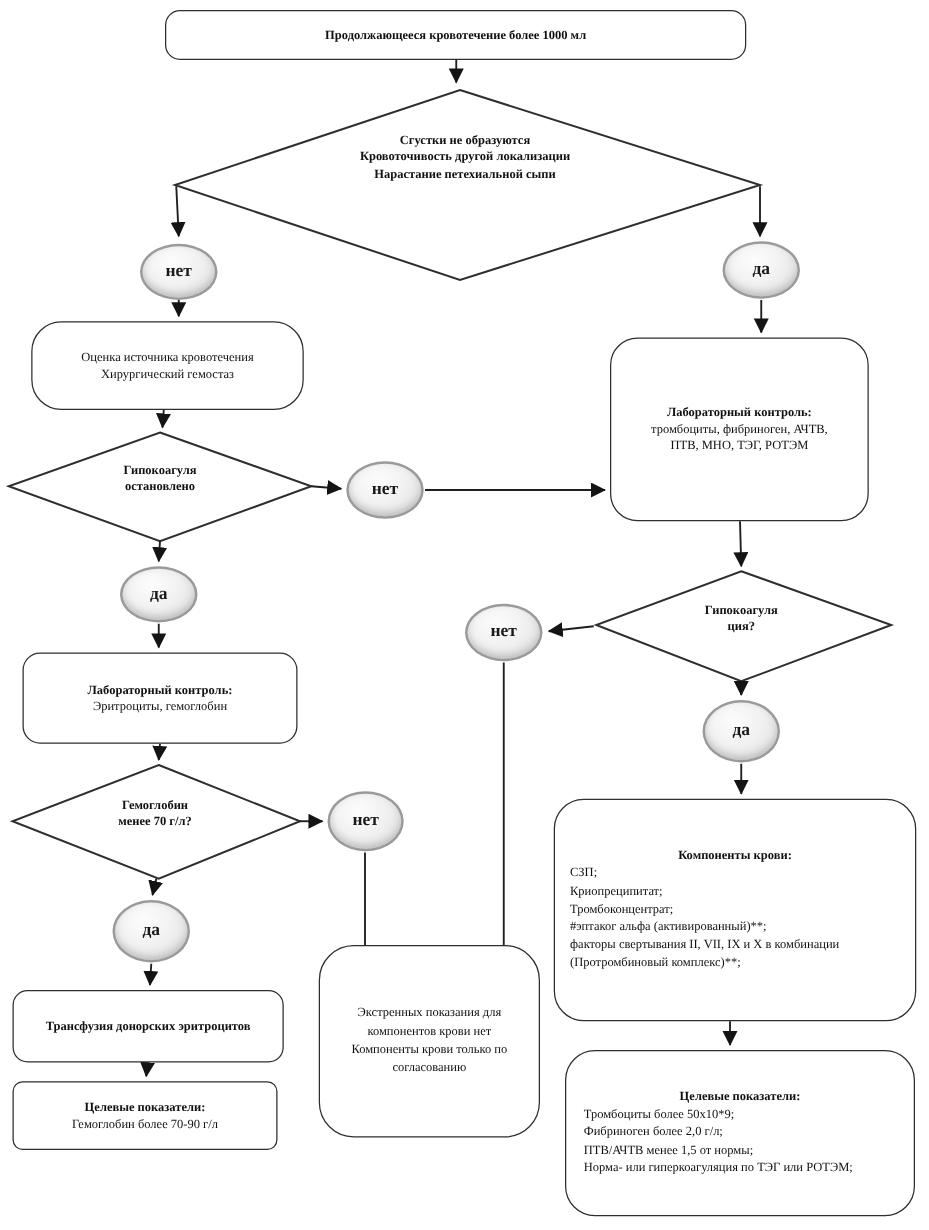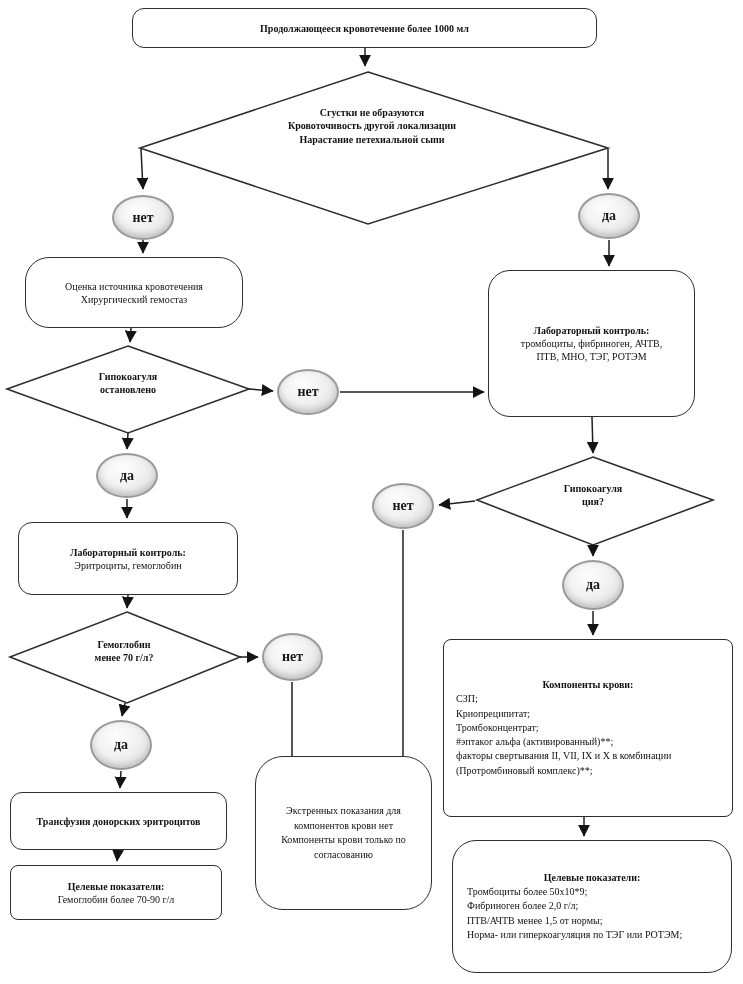"Компоненты крови:" div.node { border-radius: 8px -> 24px }
